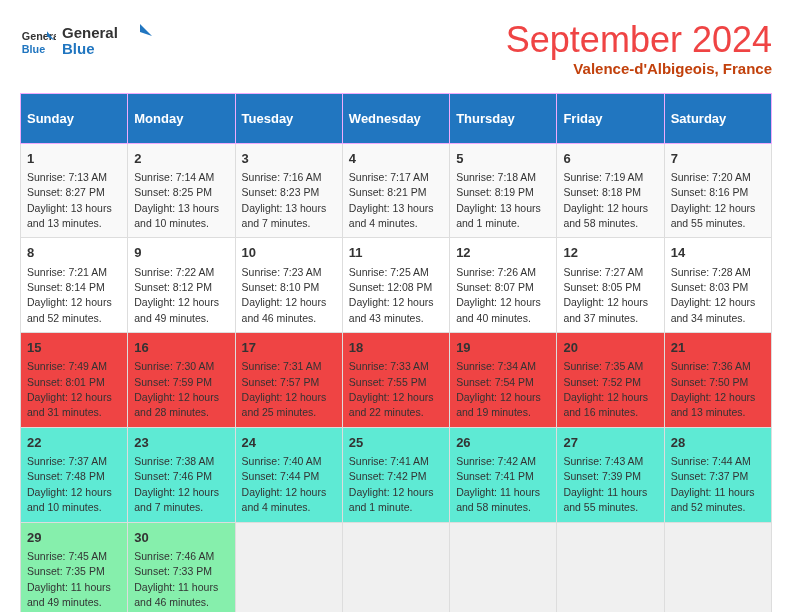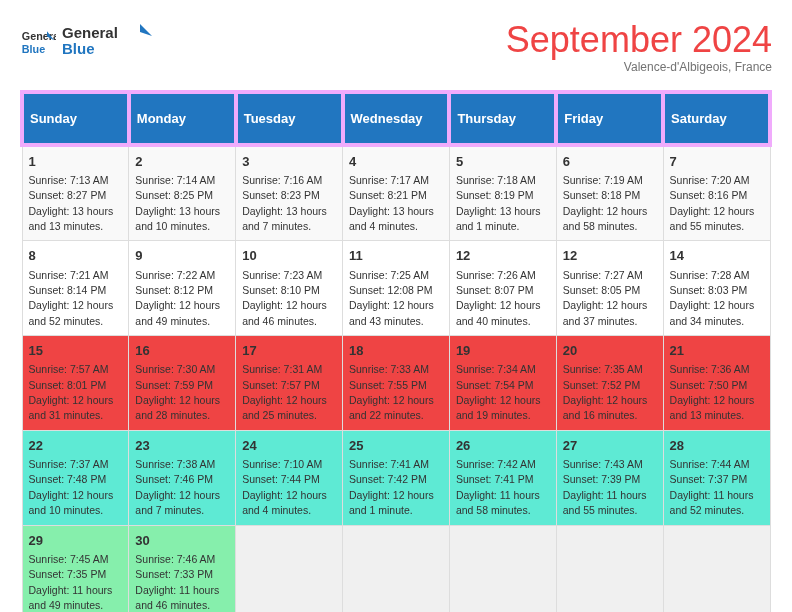"Valence-d'Albigeois, France" .location-title { color: #737373 -> #c2410c; font-size: 12px -> 15px; font-weight: normal -> bold }
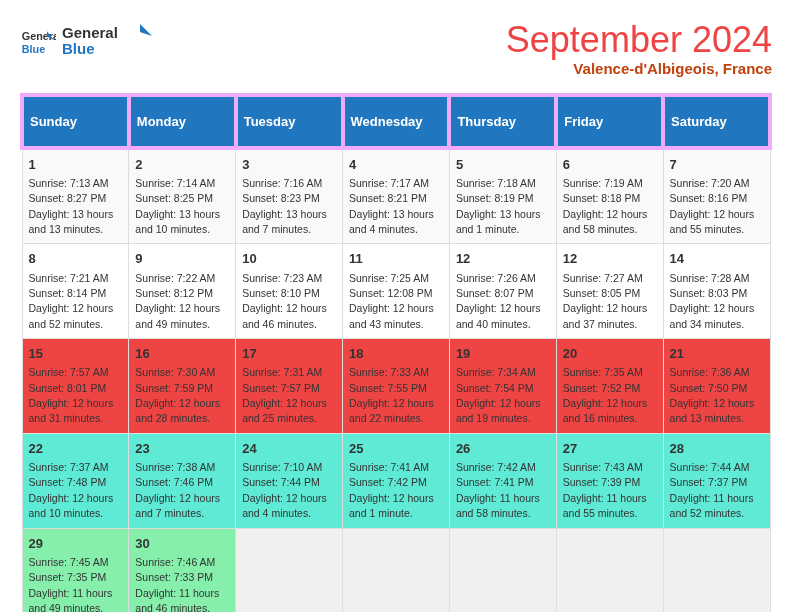"Sunday" thead th { border: 4px solid #f0abfc -> 1px solid #f0abfc }
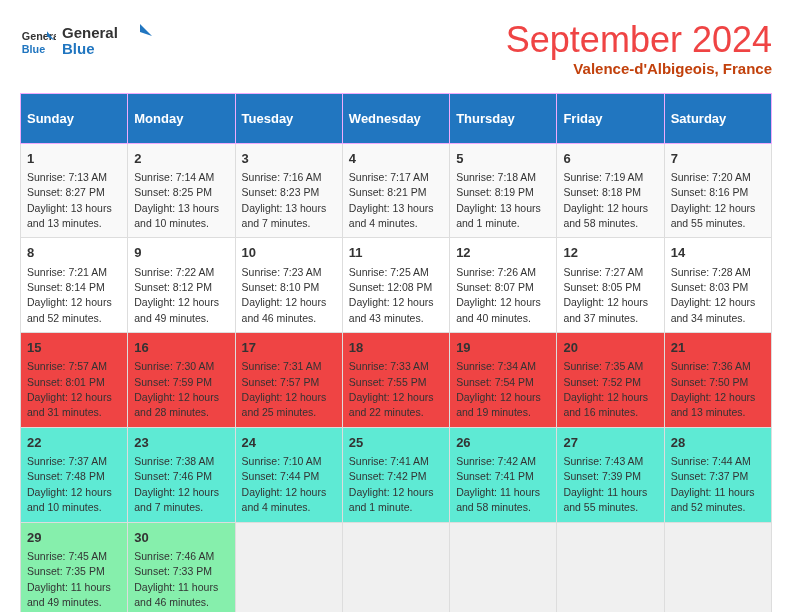"Sunrise: 7:57 AM" span.cell-text { text: 7:57 -> 7:49 }
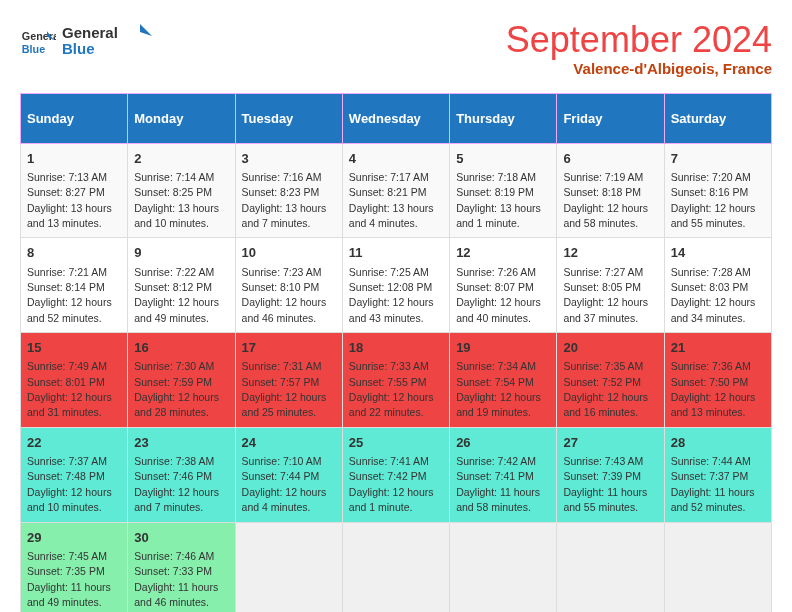"Sunrise: 7:10 AM" span.cell-text { text: 7:10 -> 7:40 }
